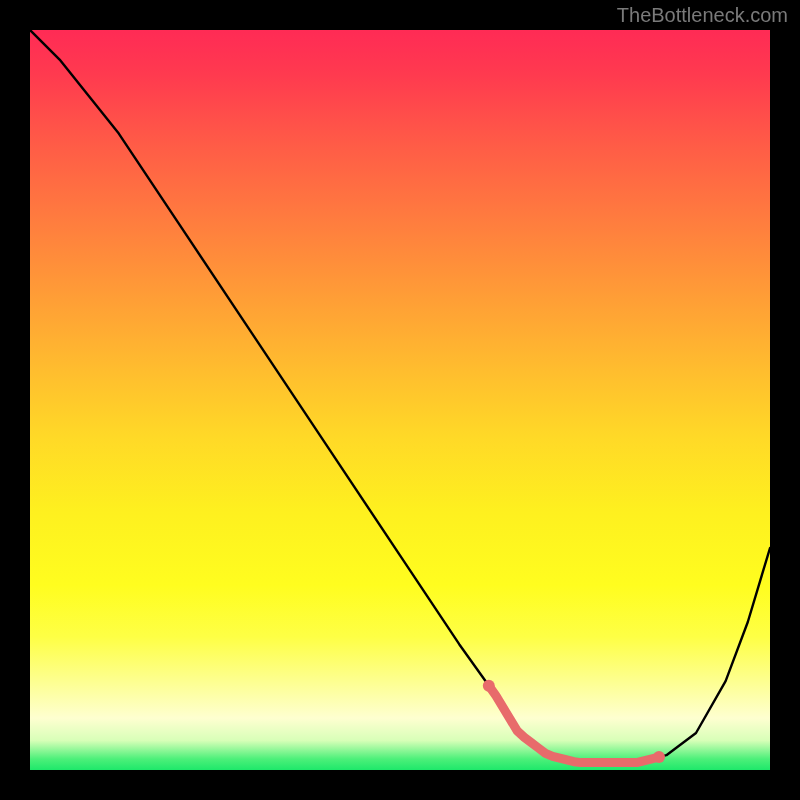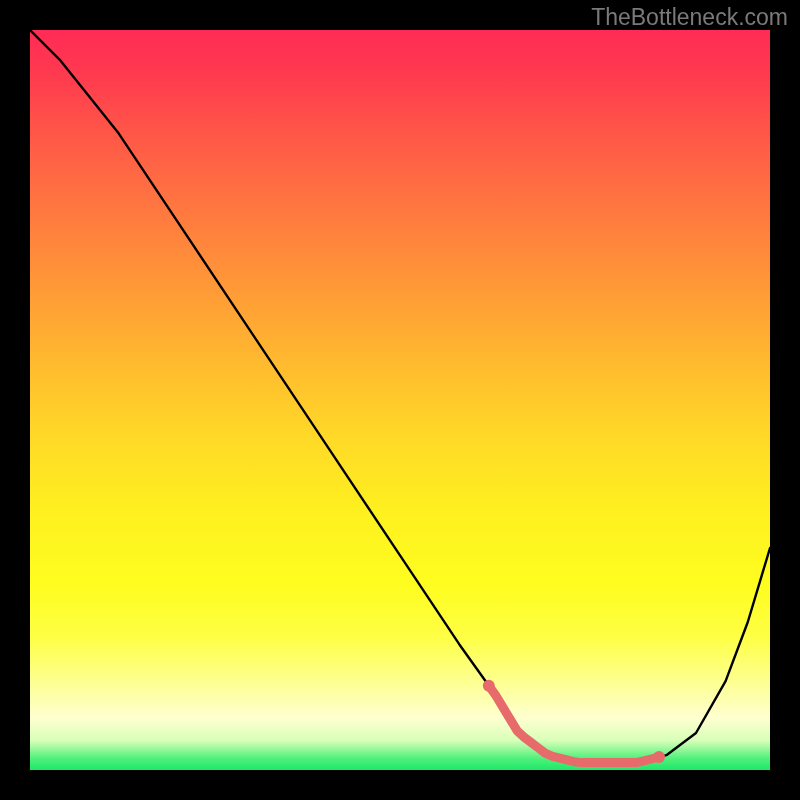"TheBottleneck.com" .watermark { font-size: 23px -> 20px }
